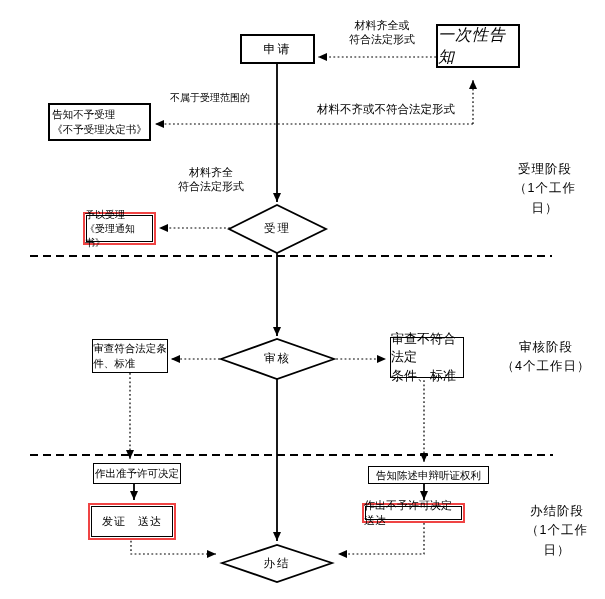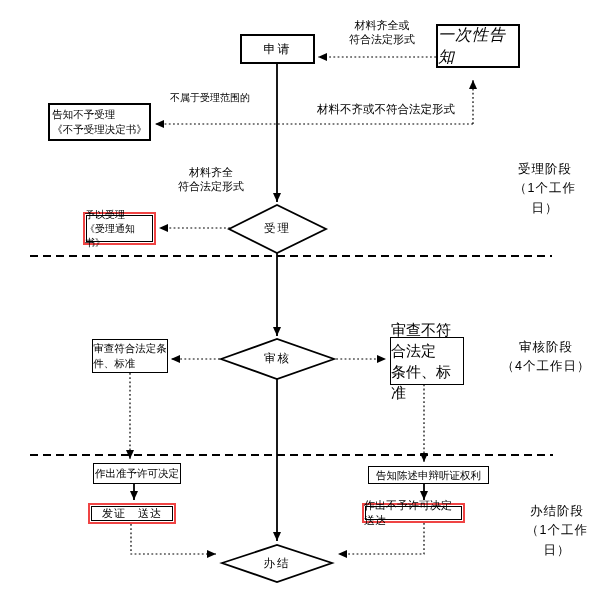"审查不符合法定" div.box { font-size: 15px -> 13px; height: 48px -> 41px }
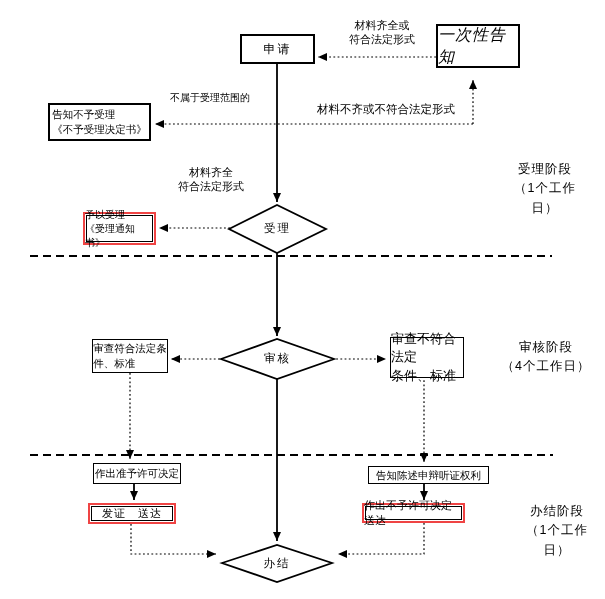"发证 送达" div.box { height: 21px -> 37px }
